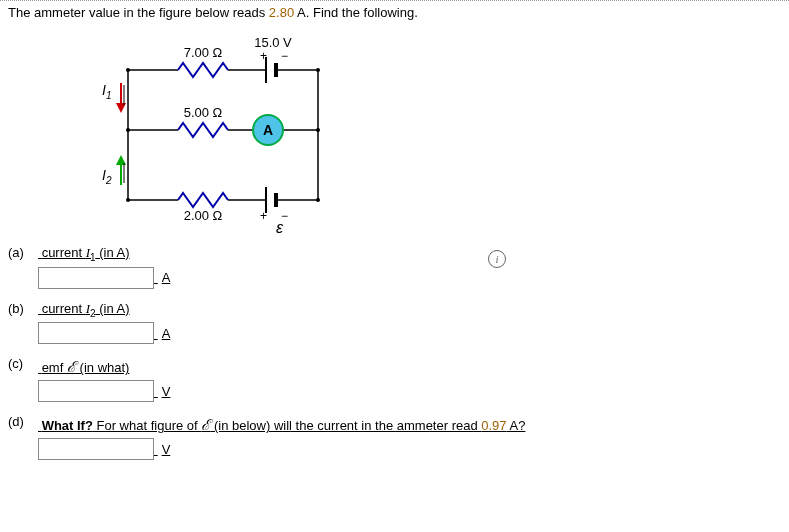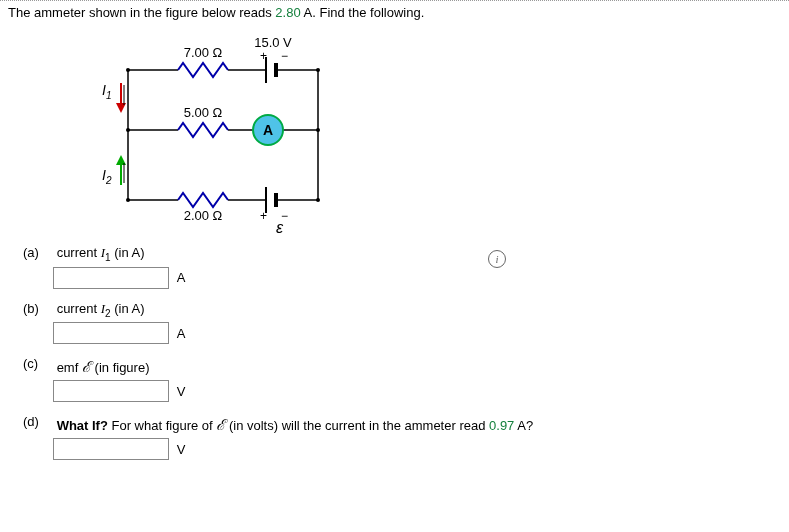"The ammeter shown in the" span { text: shown -> value }
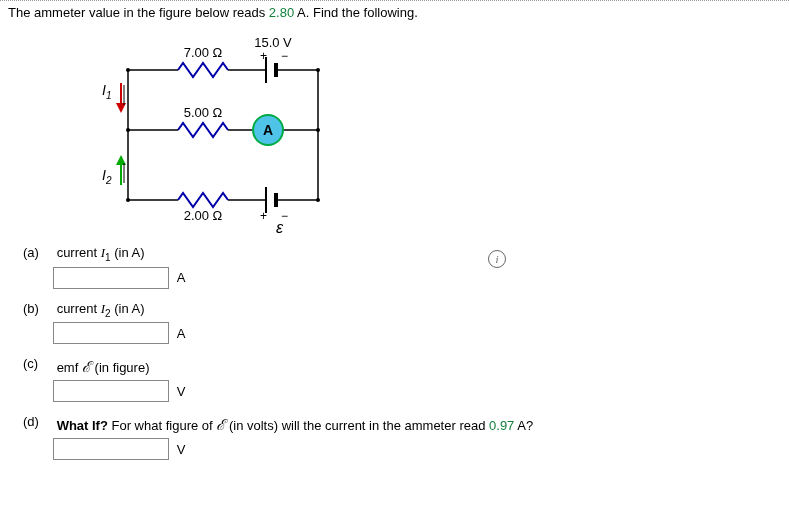"2.80" .highlight { color: #15803d -> #a16207 }
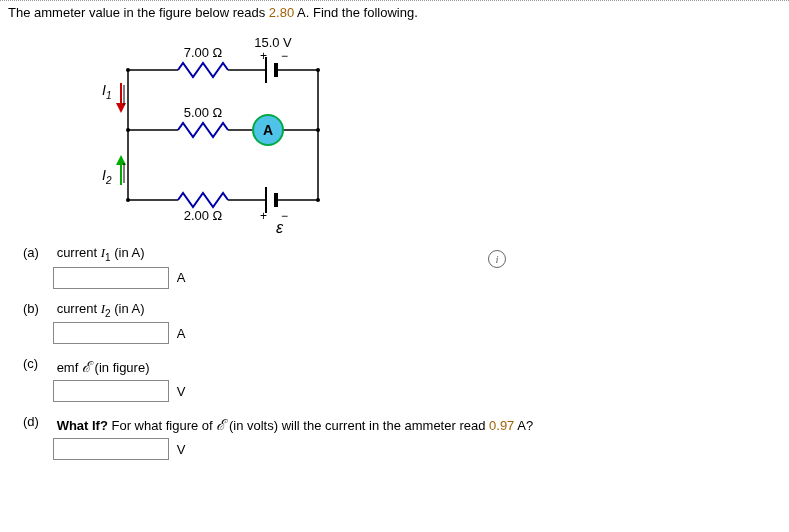"(a) current I1 (in A)" .question-item { margin: 12px 15px -> 12px 0; text-decoration: none -> underline }
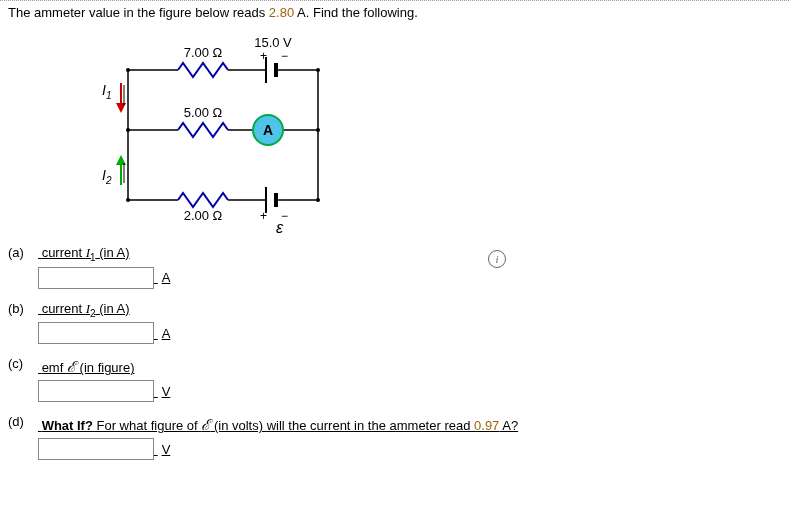"(in figure)" span { text: figure -> what }
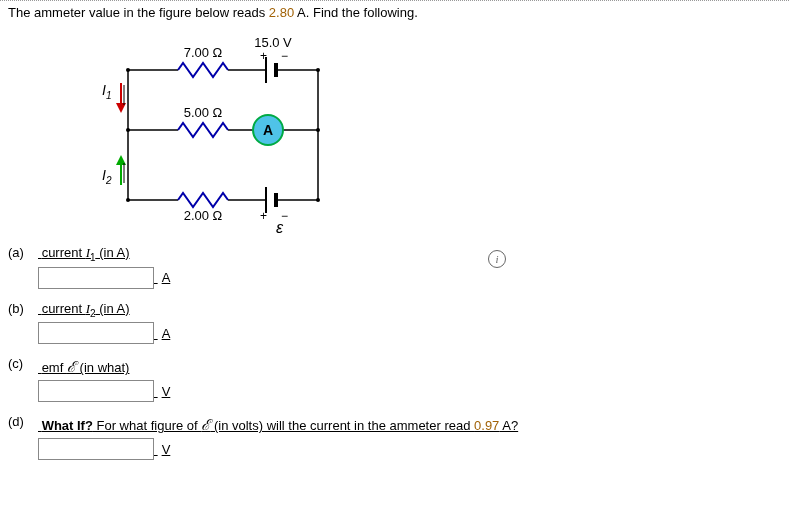"(in volts) will the current" span { text: volts -> below }
